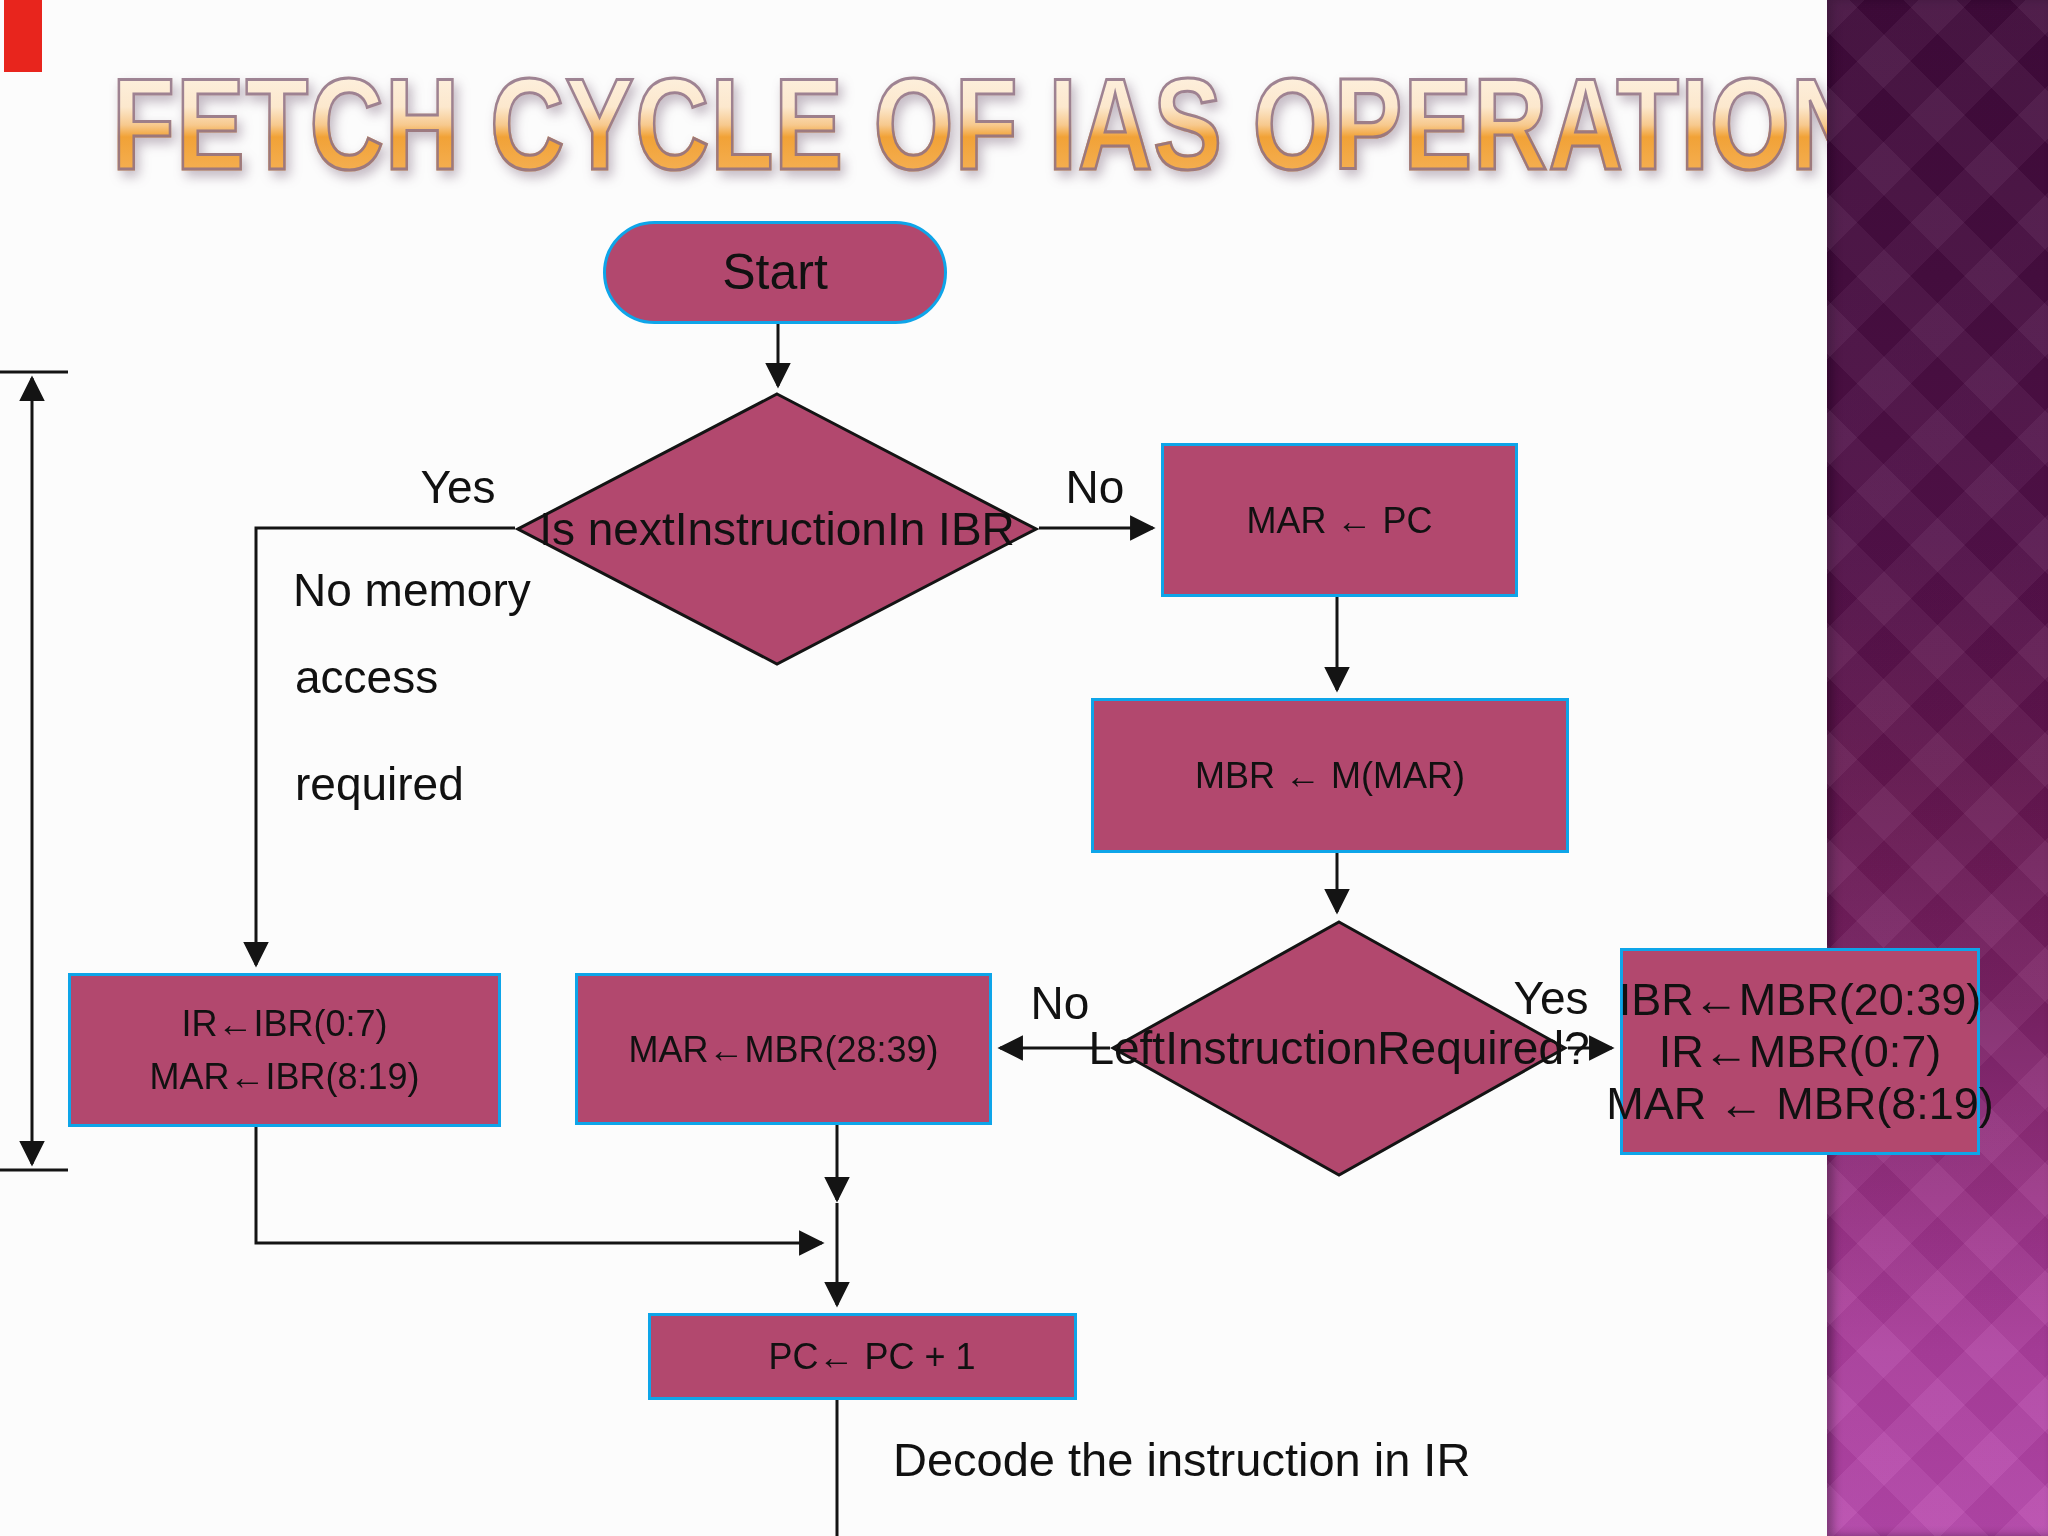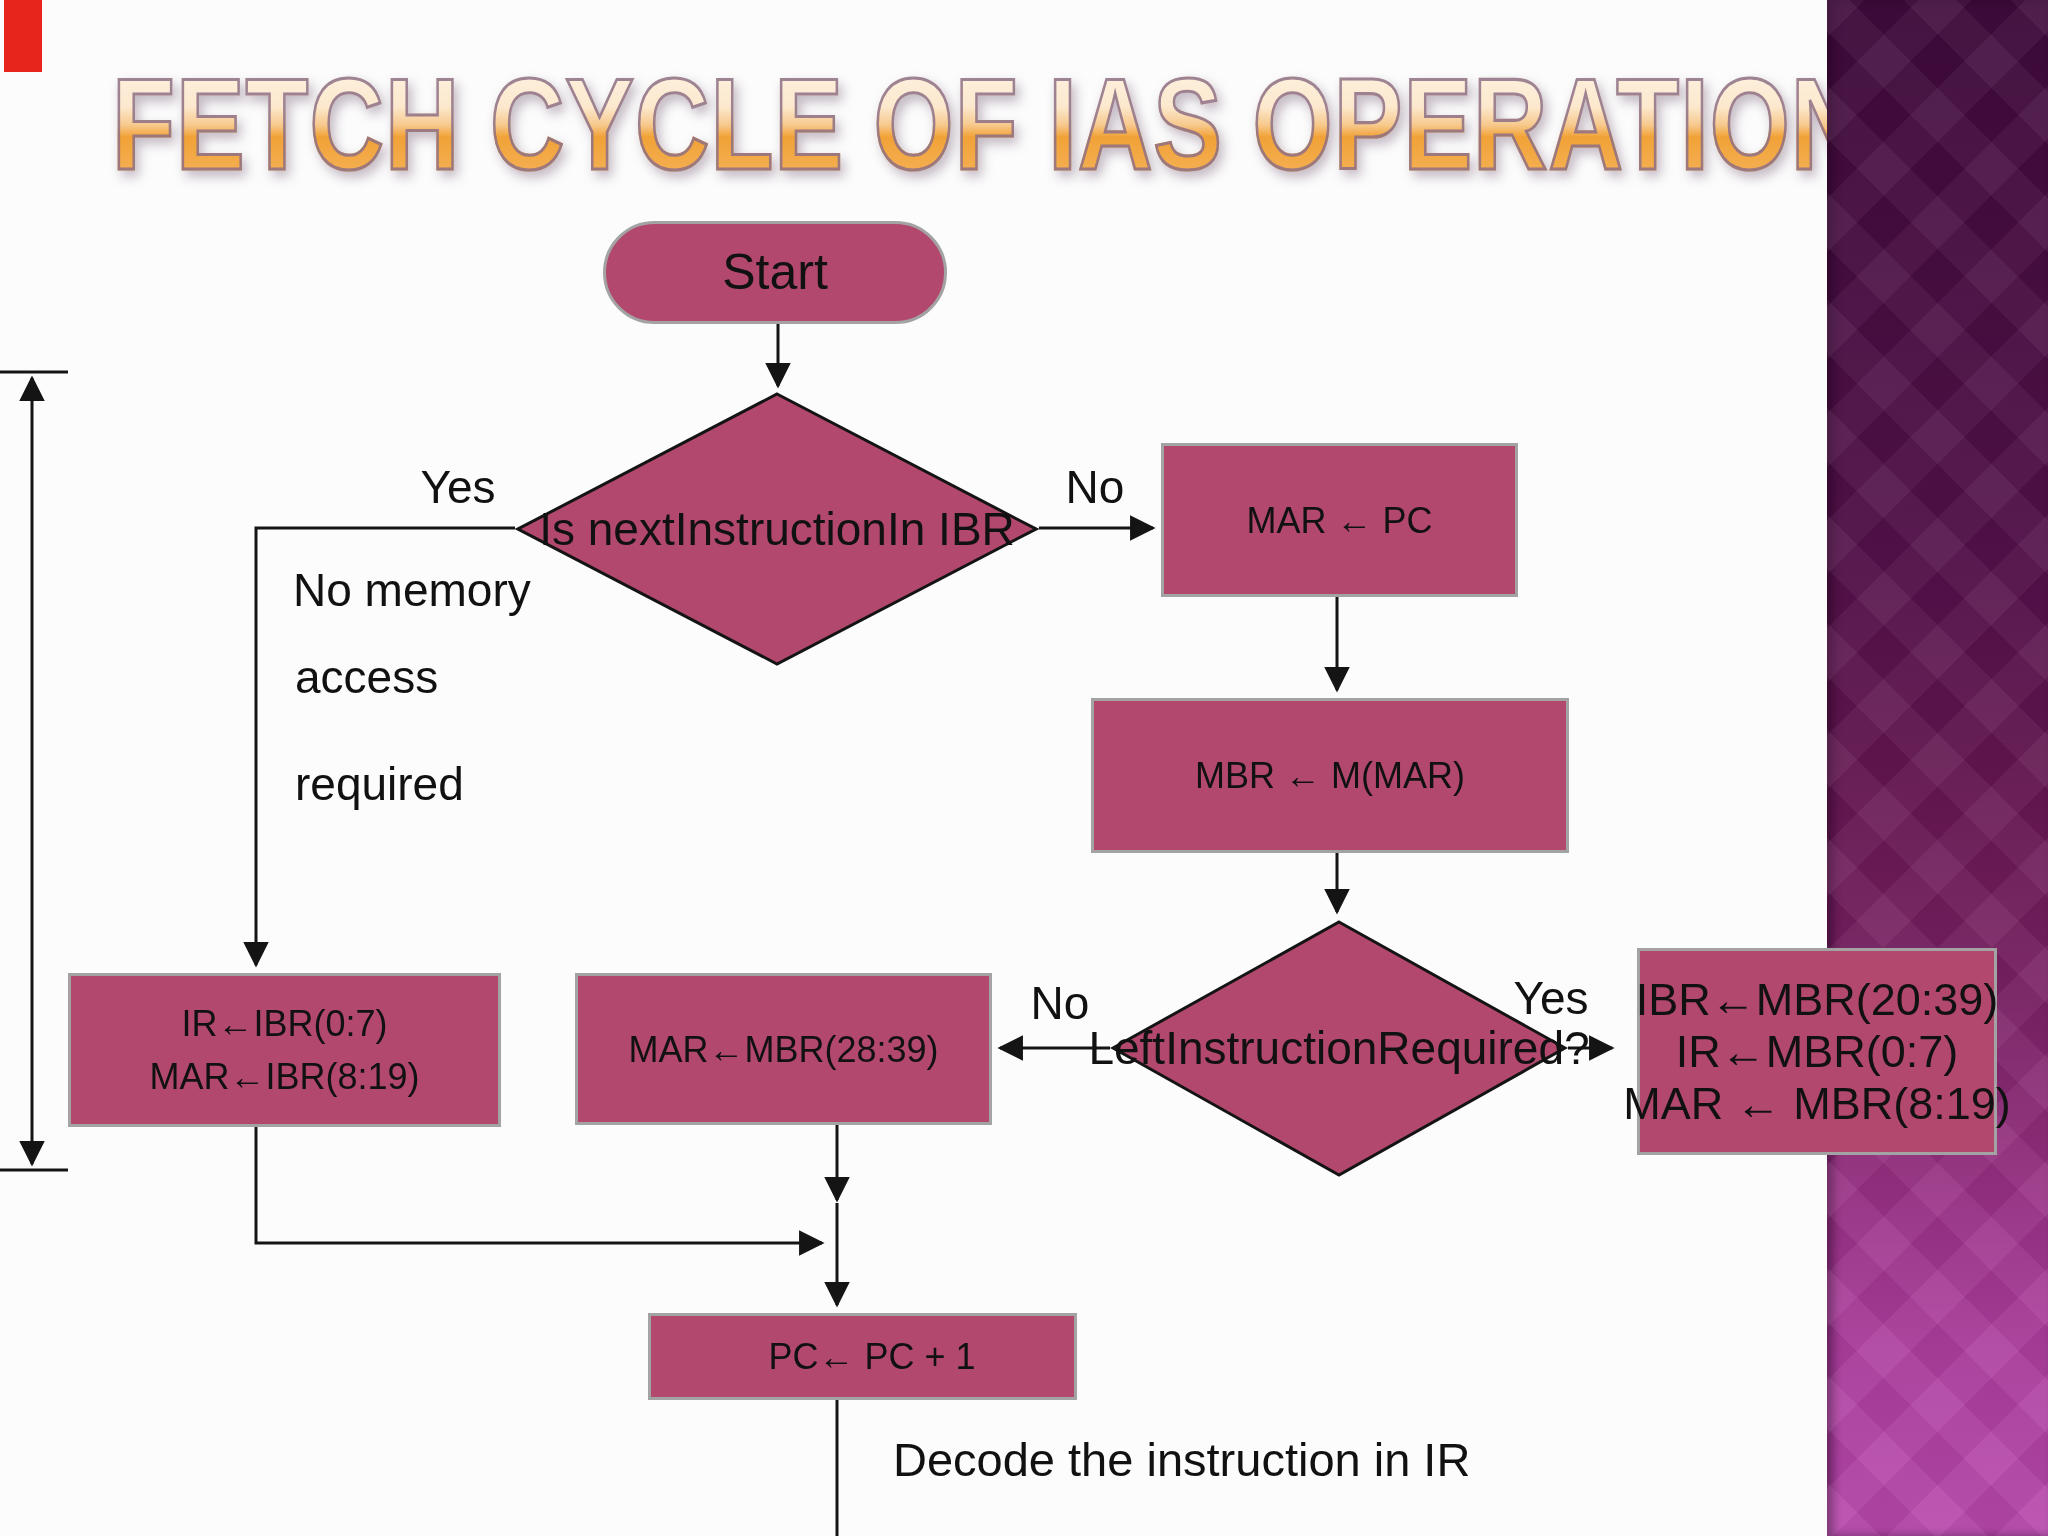"Start" .shape { border: 3px solid #a3a3a3 -> 3px solid #0ea5e9 }
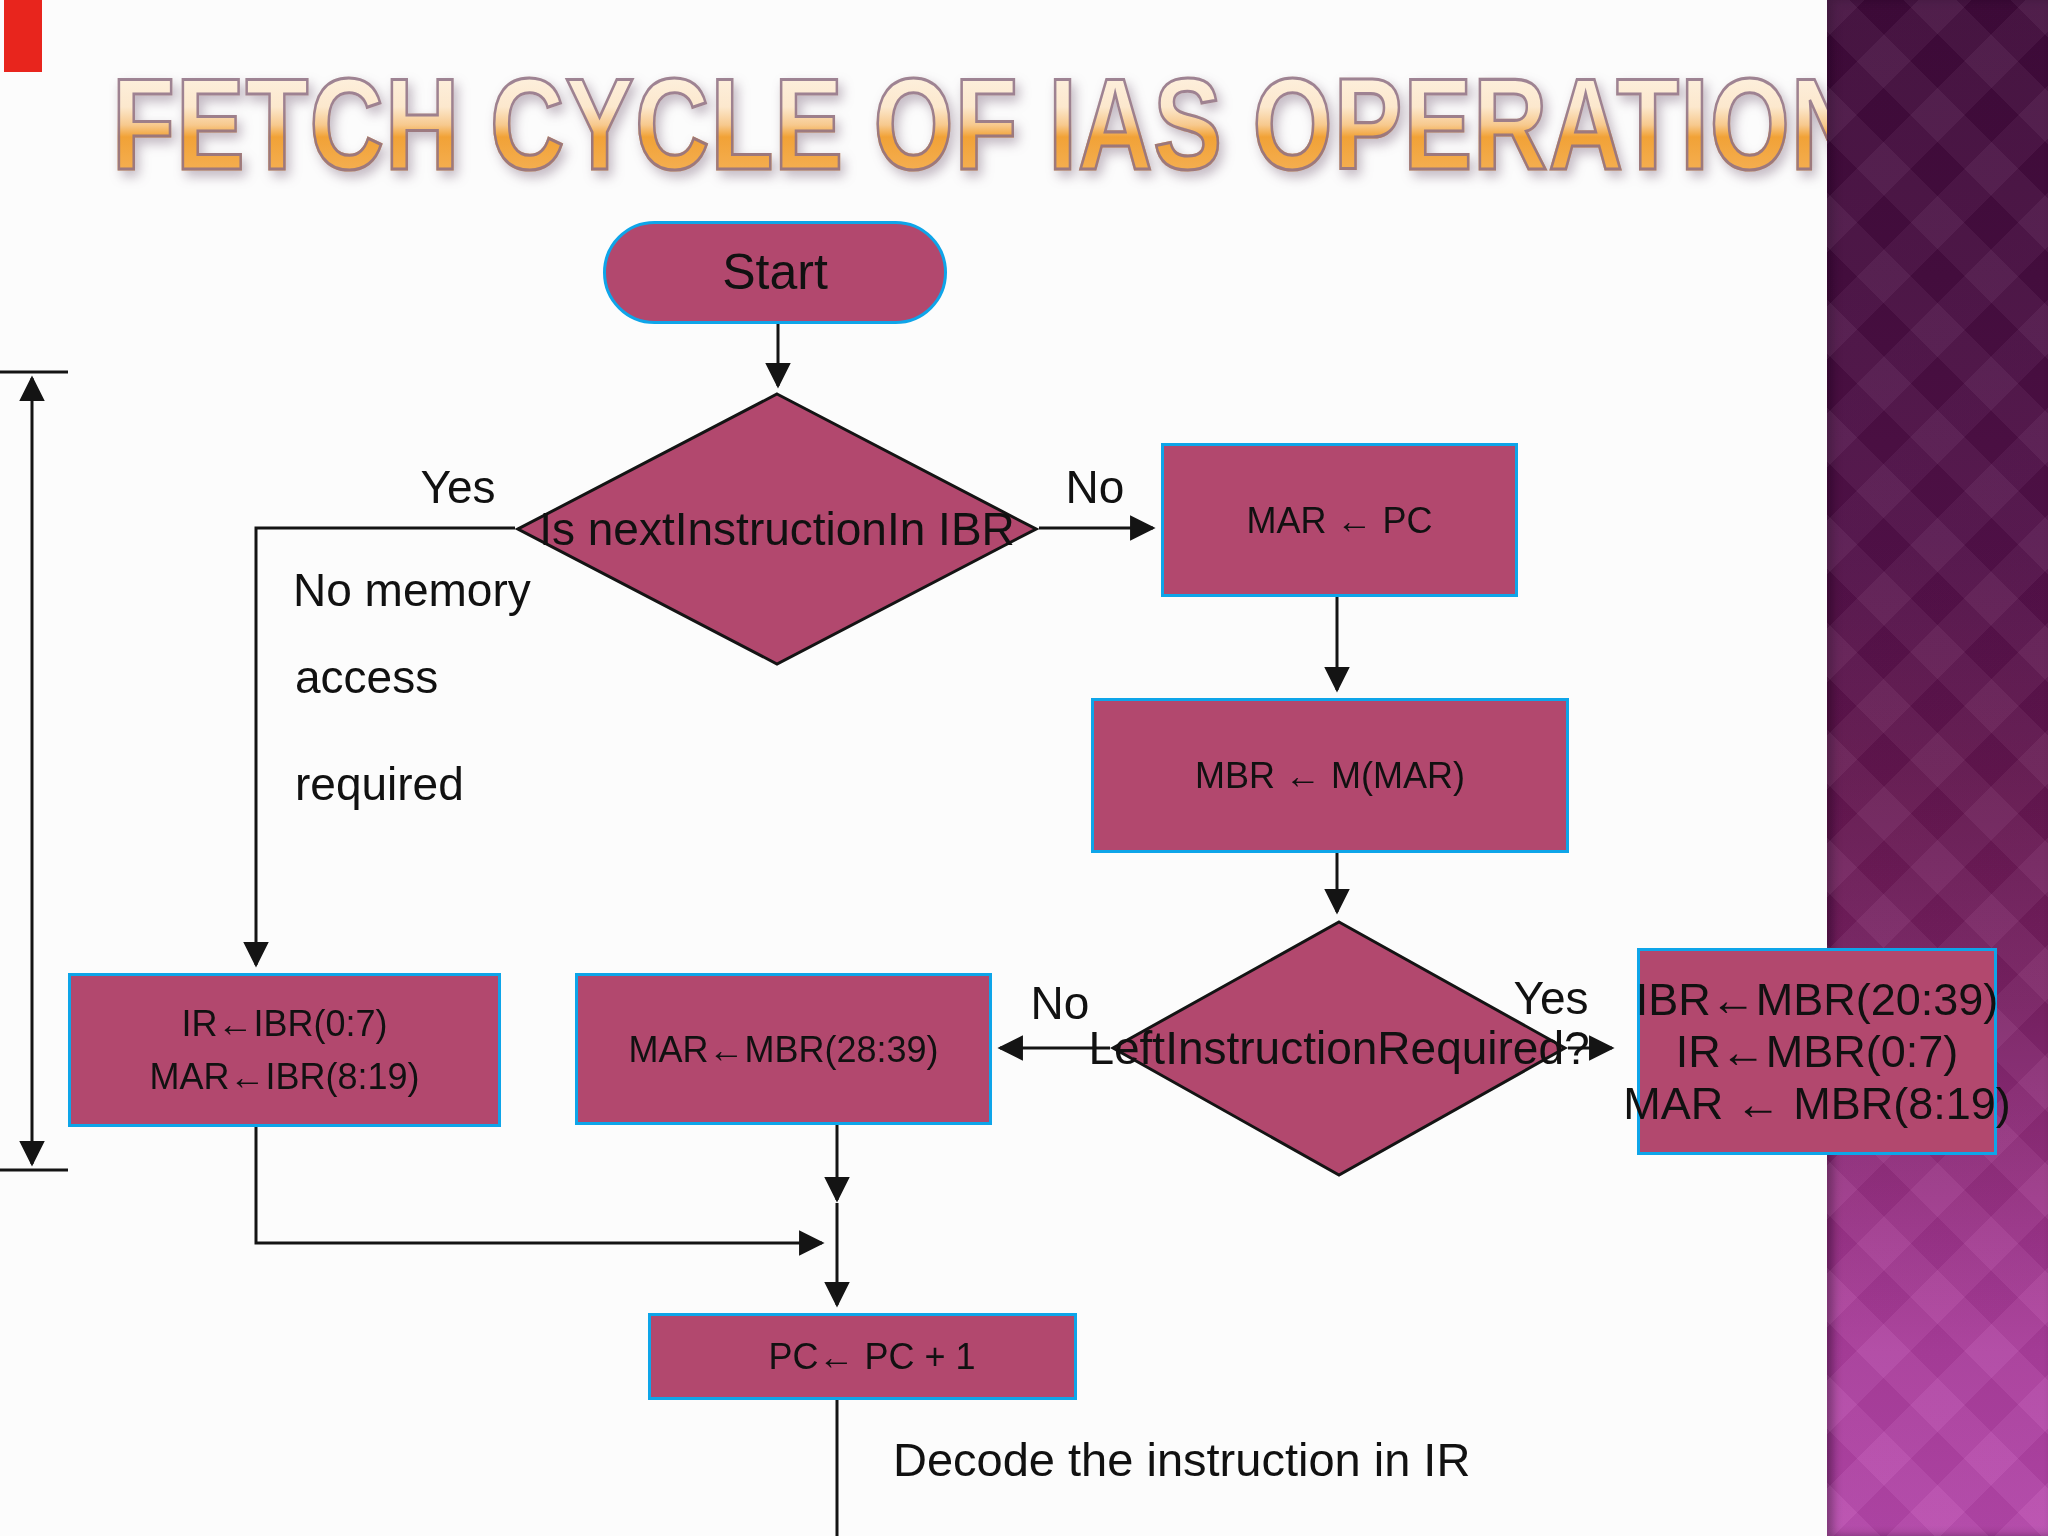"IBR←MBR(20:39)" div.abs { margin-left: 17px -> none }
